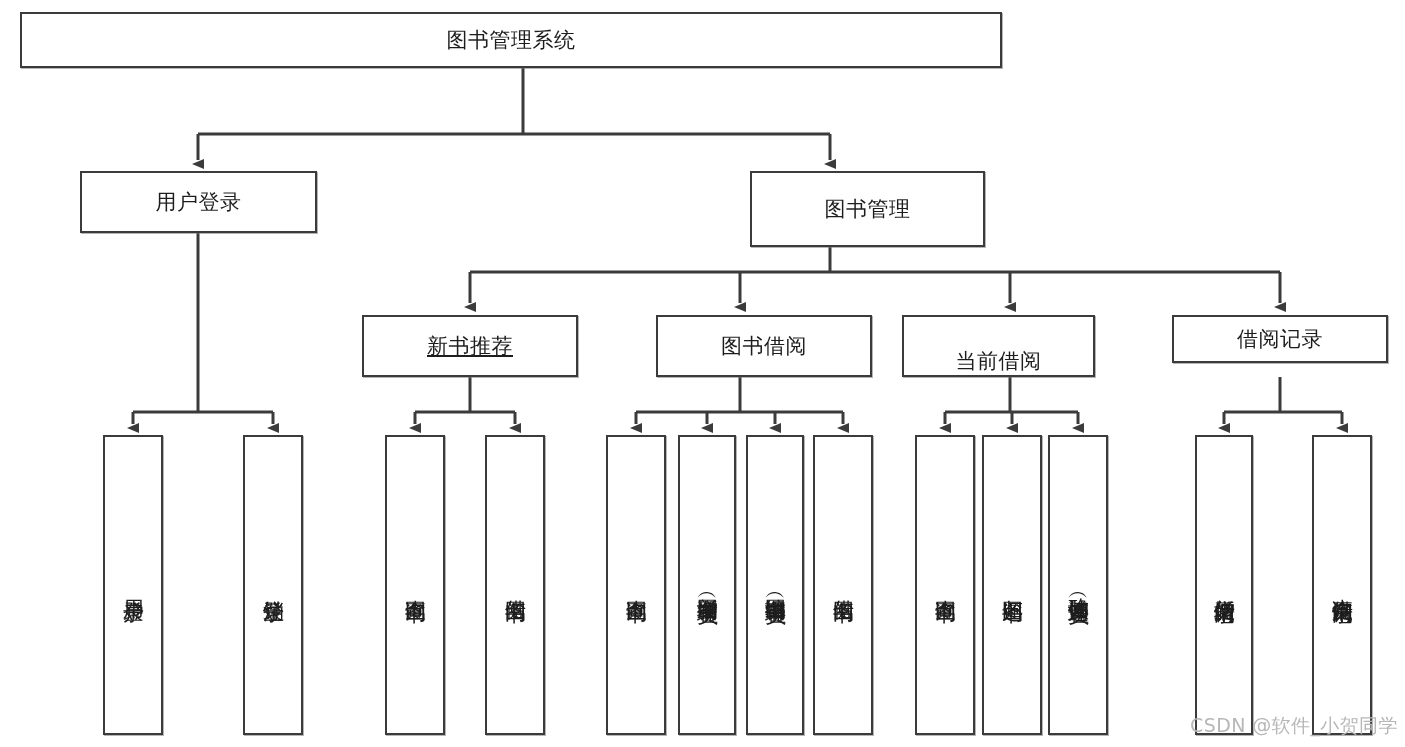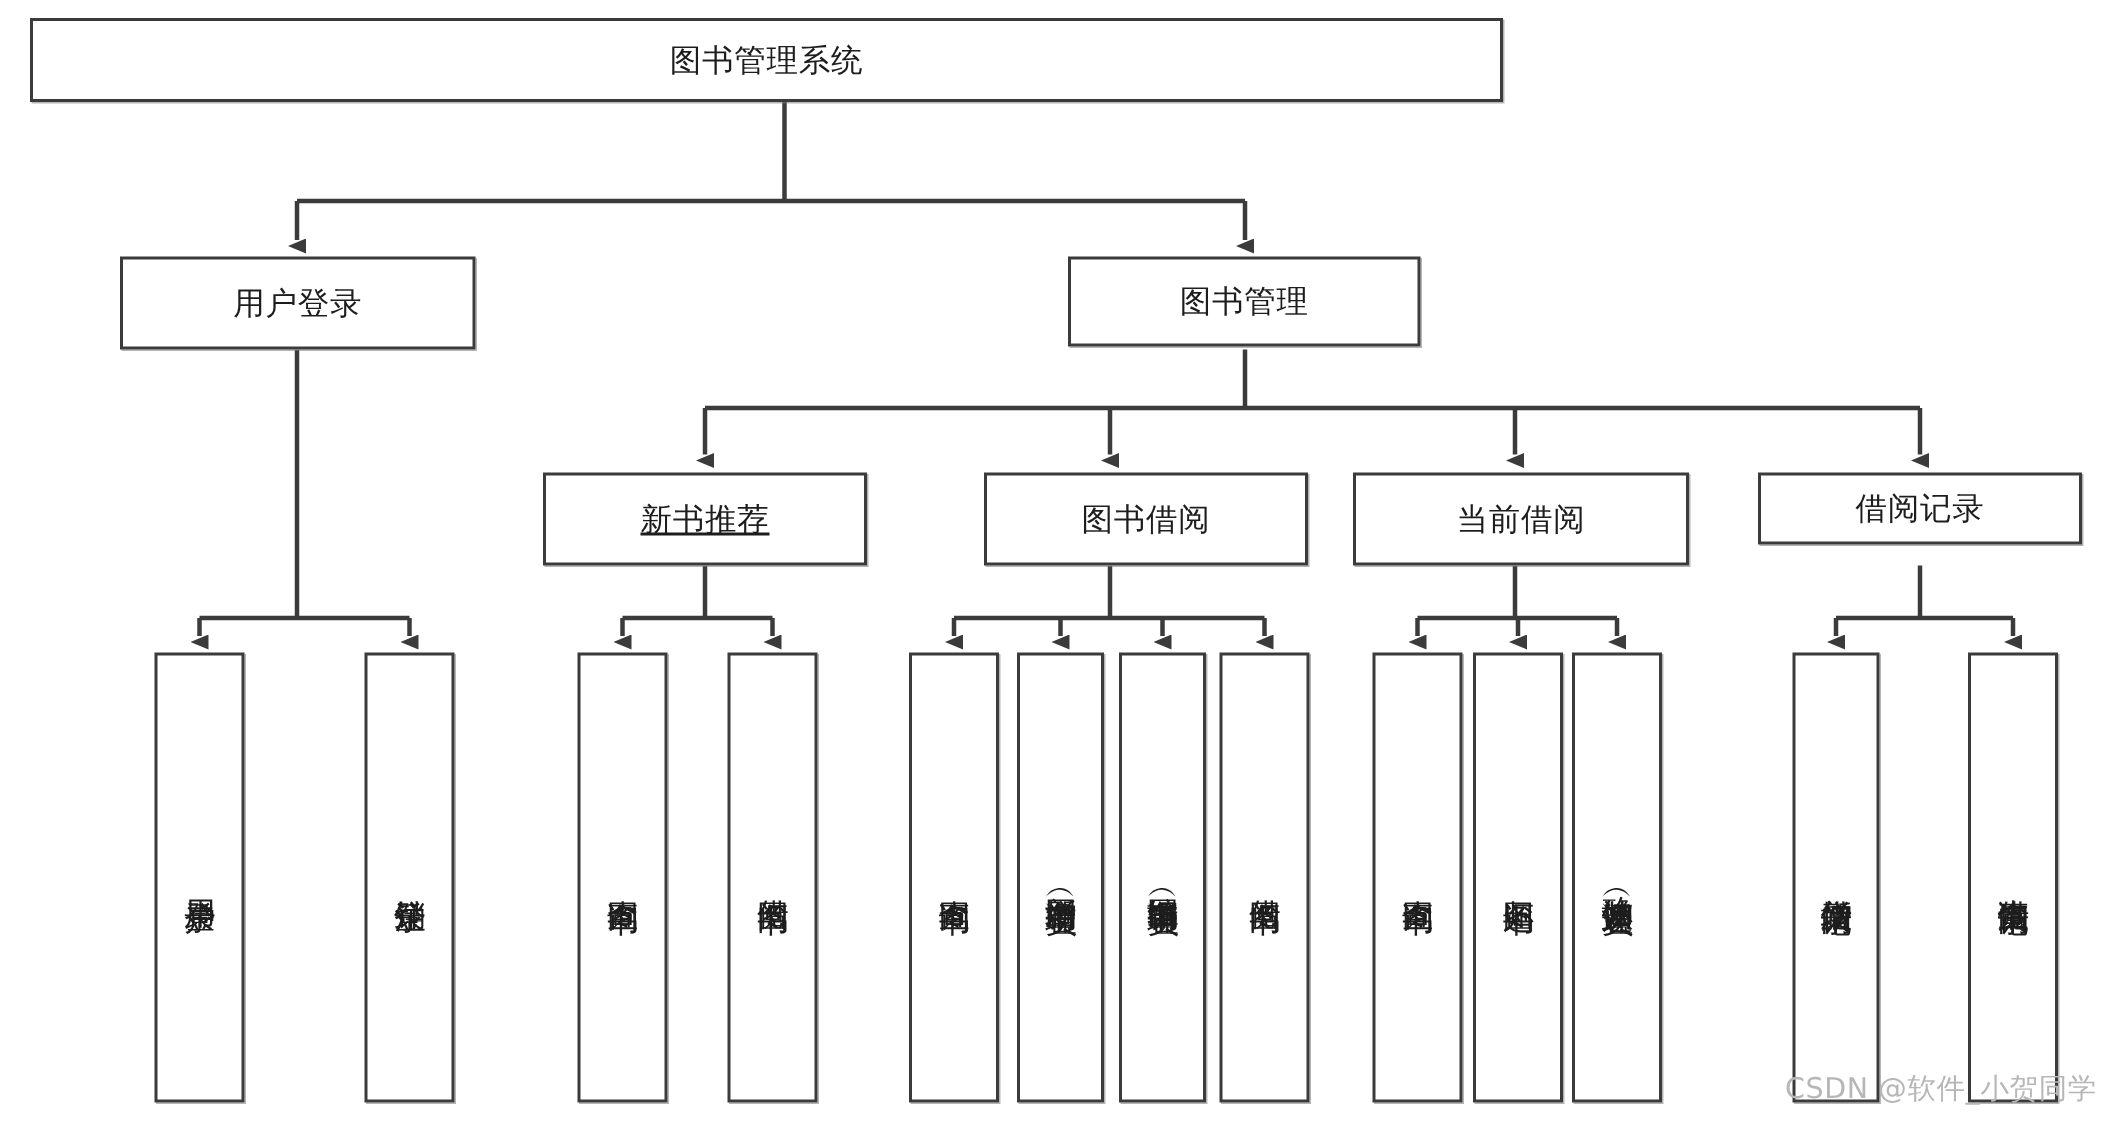"图书管理" div.node { height: 60px -> 76px; left: 712px -> 750px }
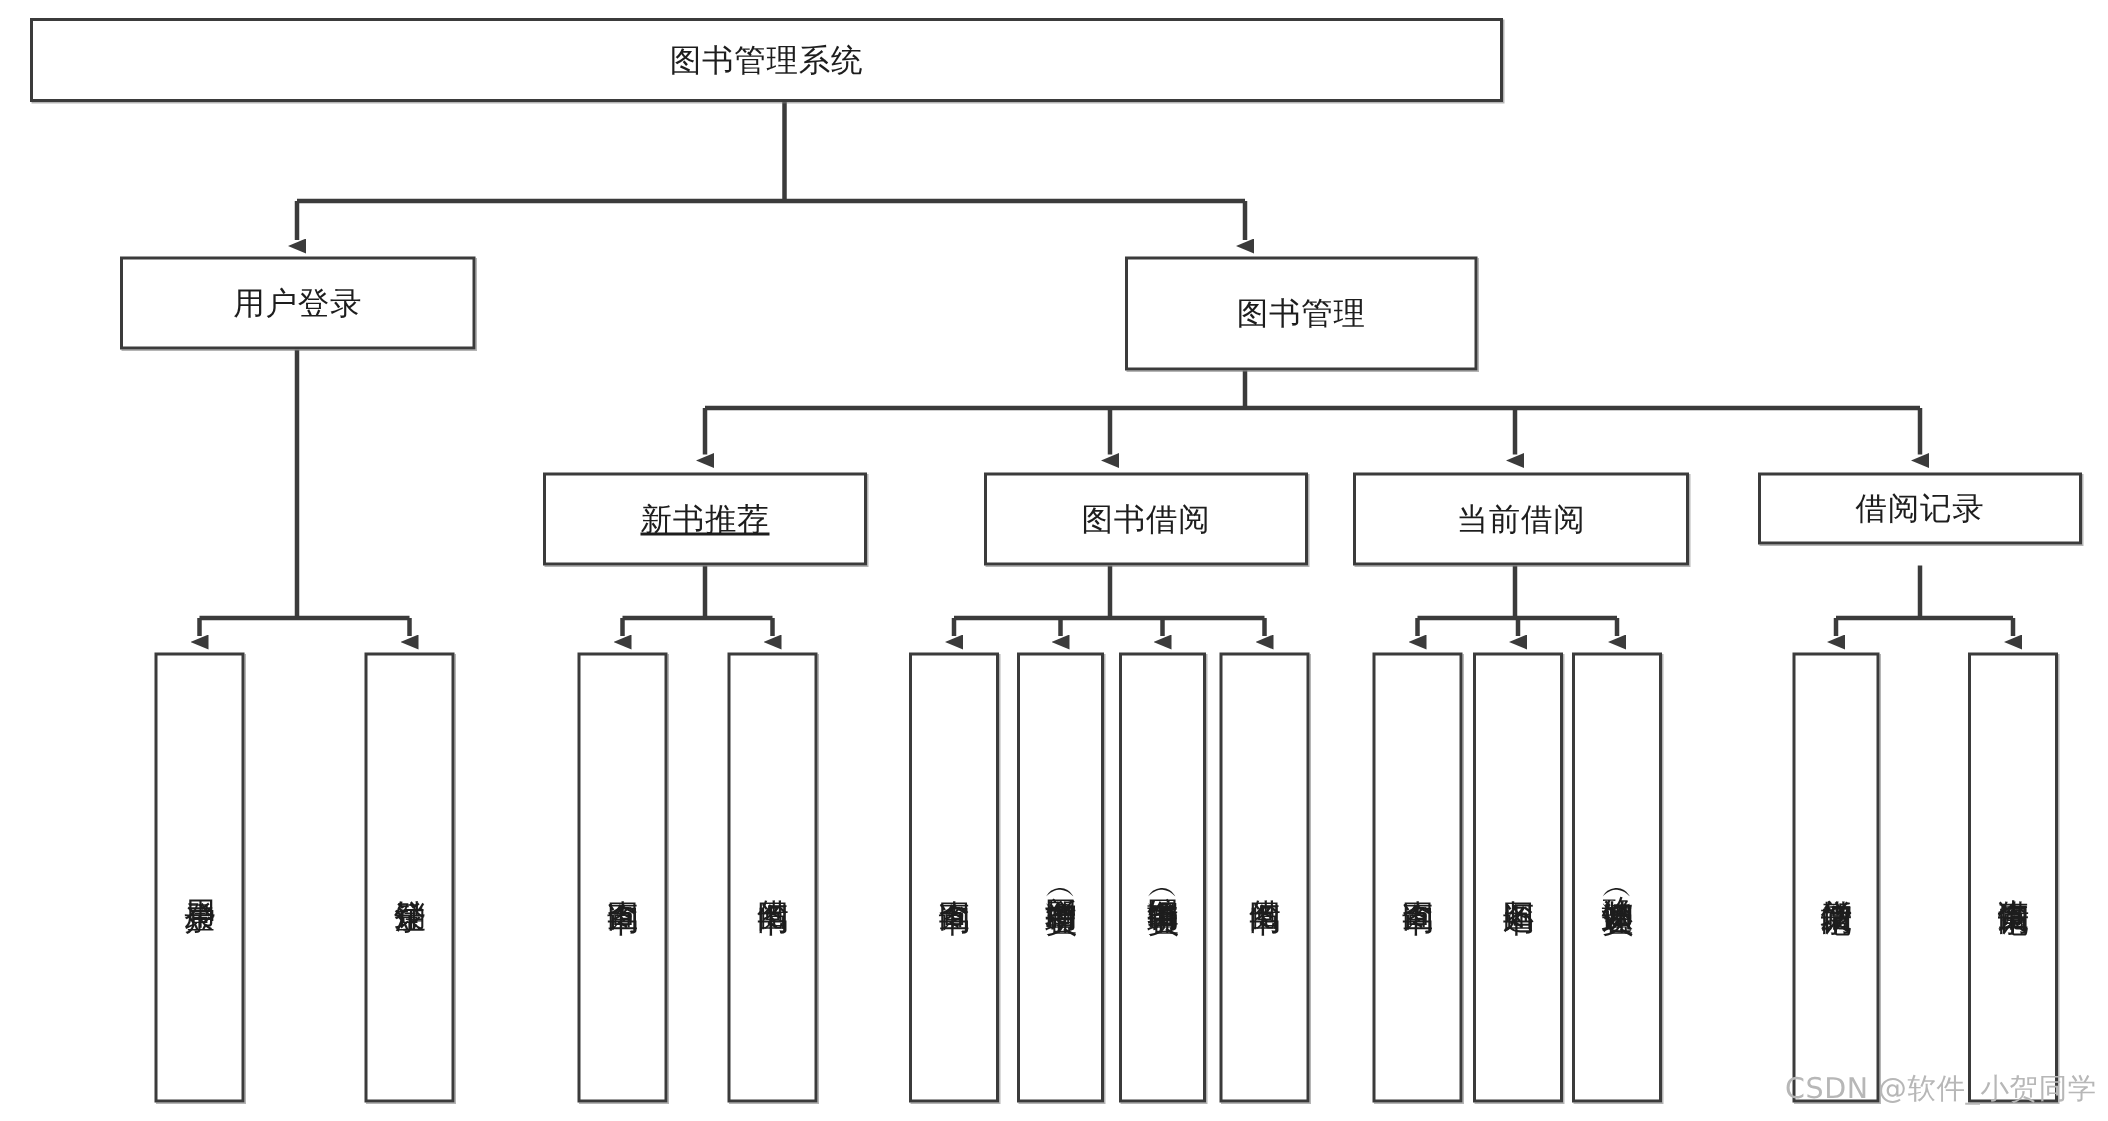"当前借阅" div.node { align-items: none -> flex-end; width: 224px -> 193px }
